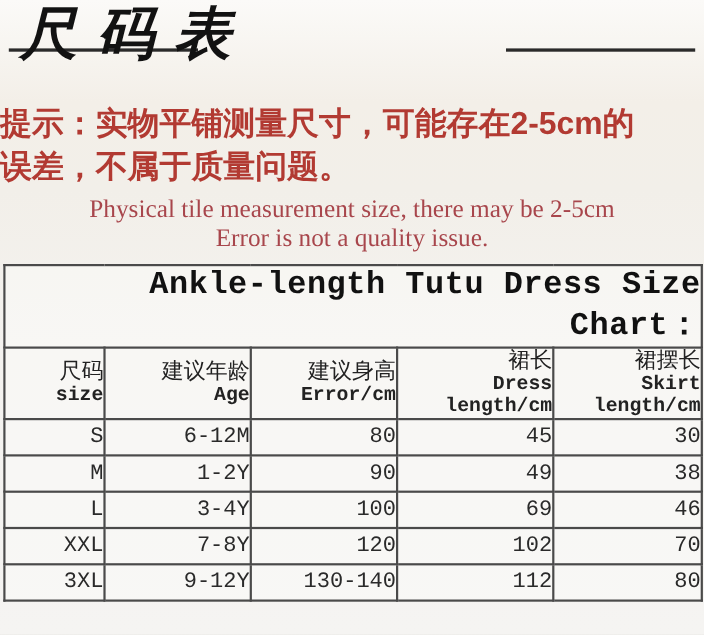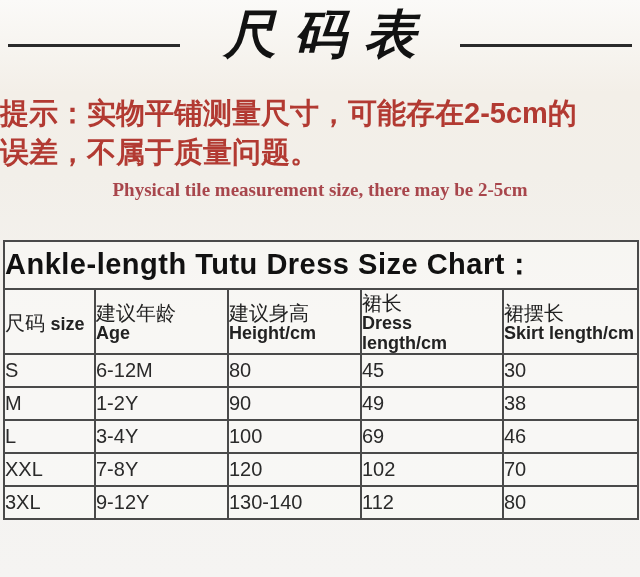"尺码表" .cal-title { font-family: Liberation Serif, serif -> Liberation Mono, monospace; text-align: center -> none }
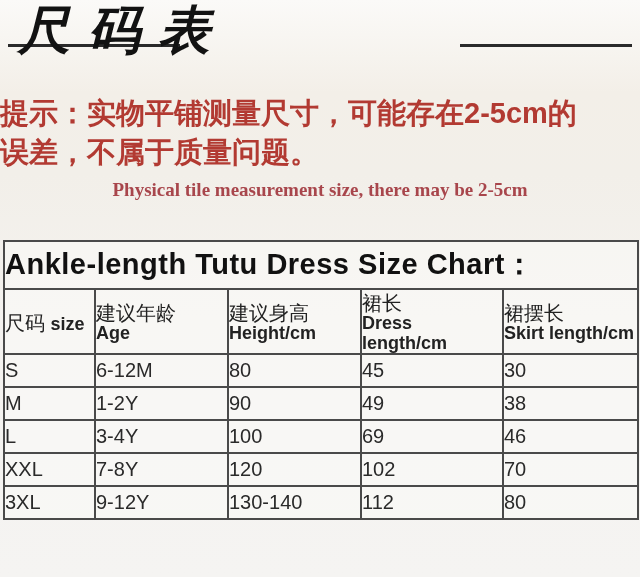"Physical tile measurement size, there" .notice-en { font-size: 19px -> 23px; font-weight: 700 -> 400 }
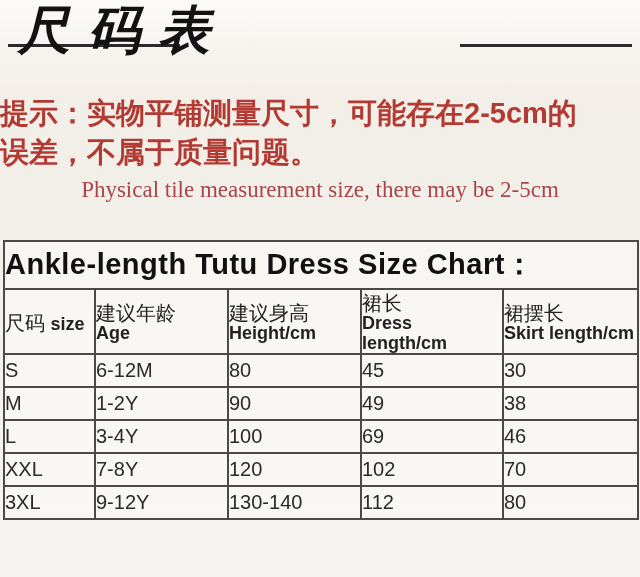"Error is not a quality" div { html: none -> <div>Error is not a quality issue.</div> }
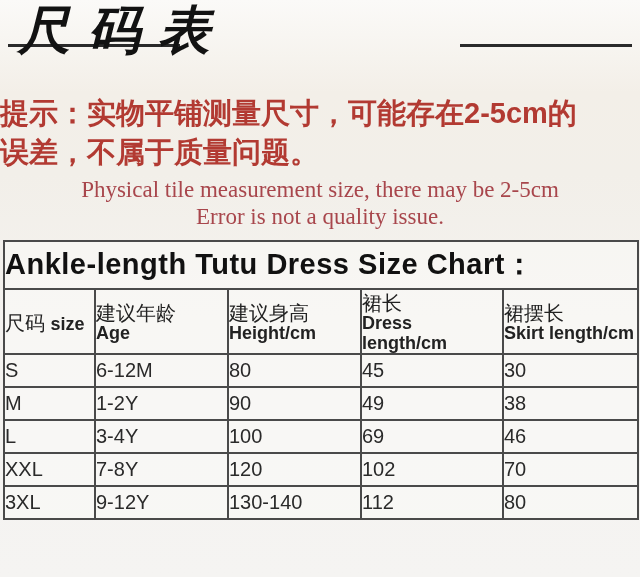"Ankle-length Tutu Dress Size Chart：" table.size-table td { font-family: none -> Liberation Mono, monospace; text-align: left -> right }
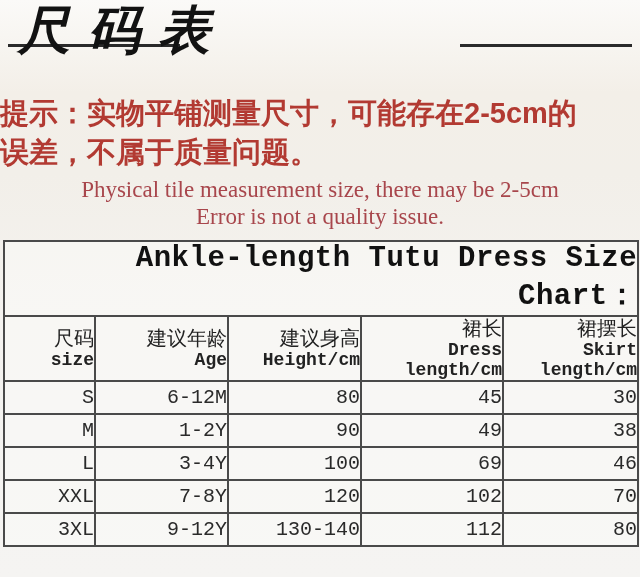"Height/cm" div.head-en { text: Height/cm -> Error/cm }
